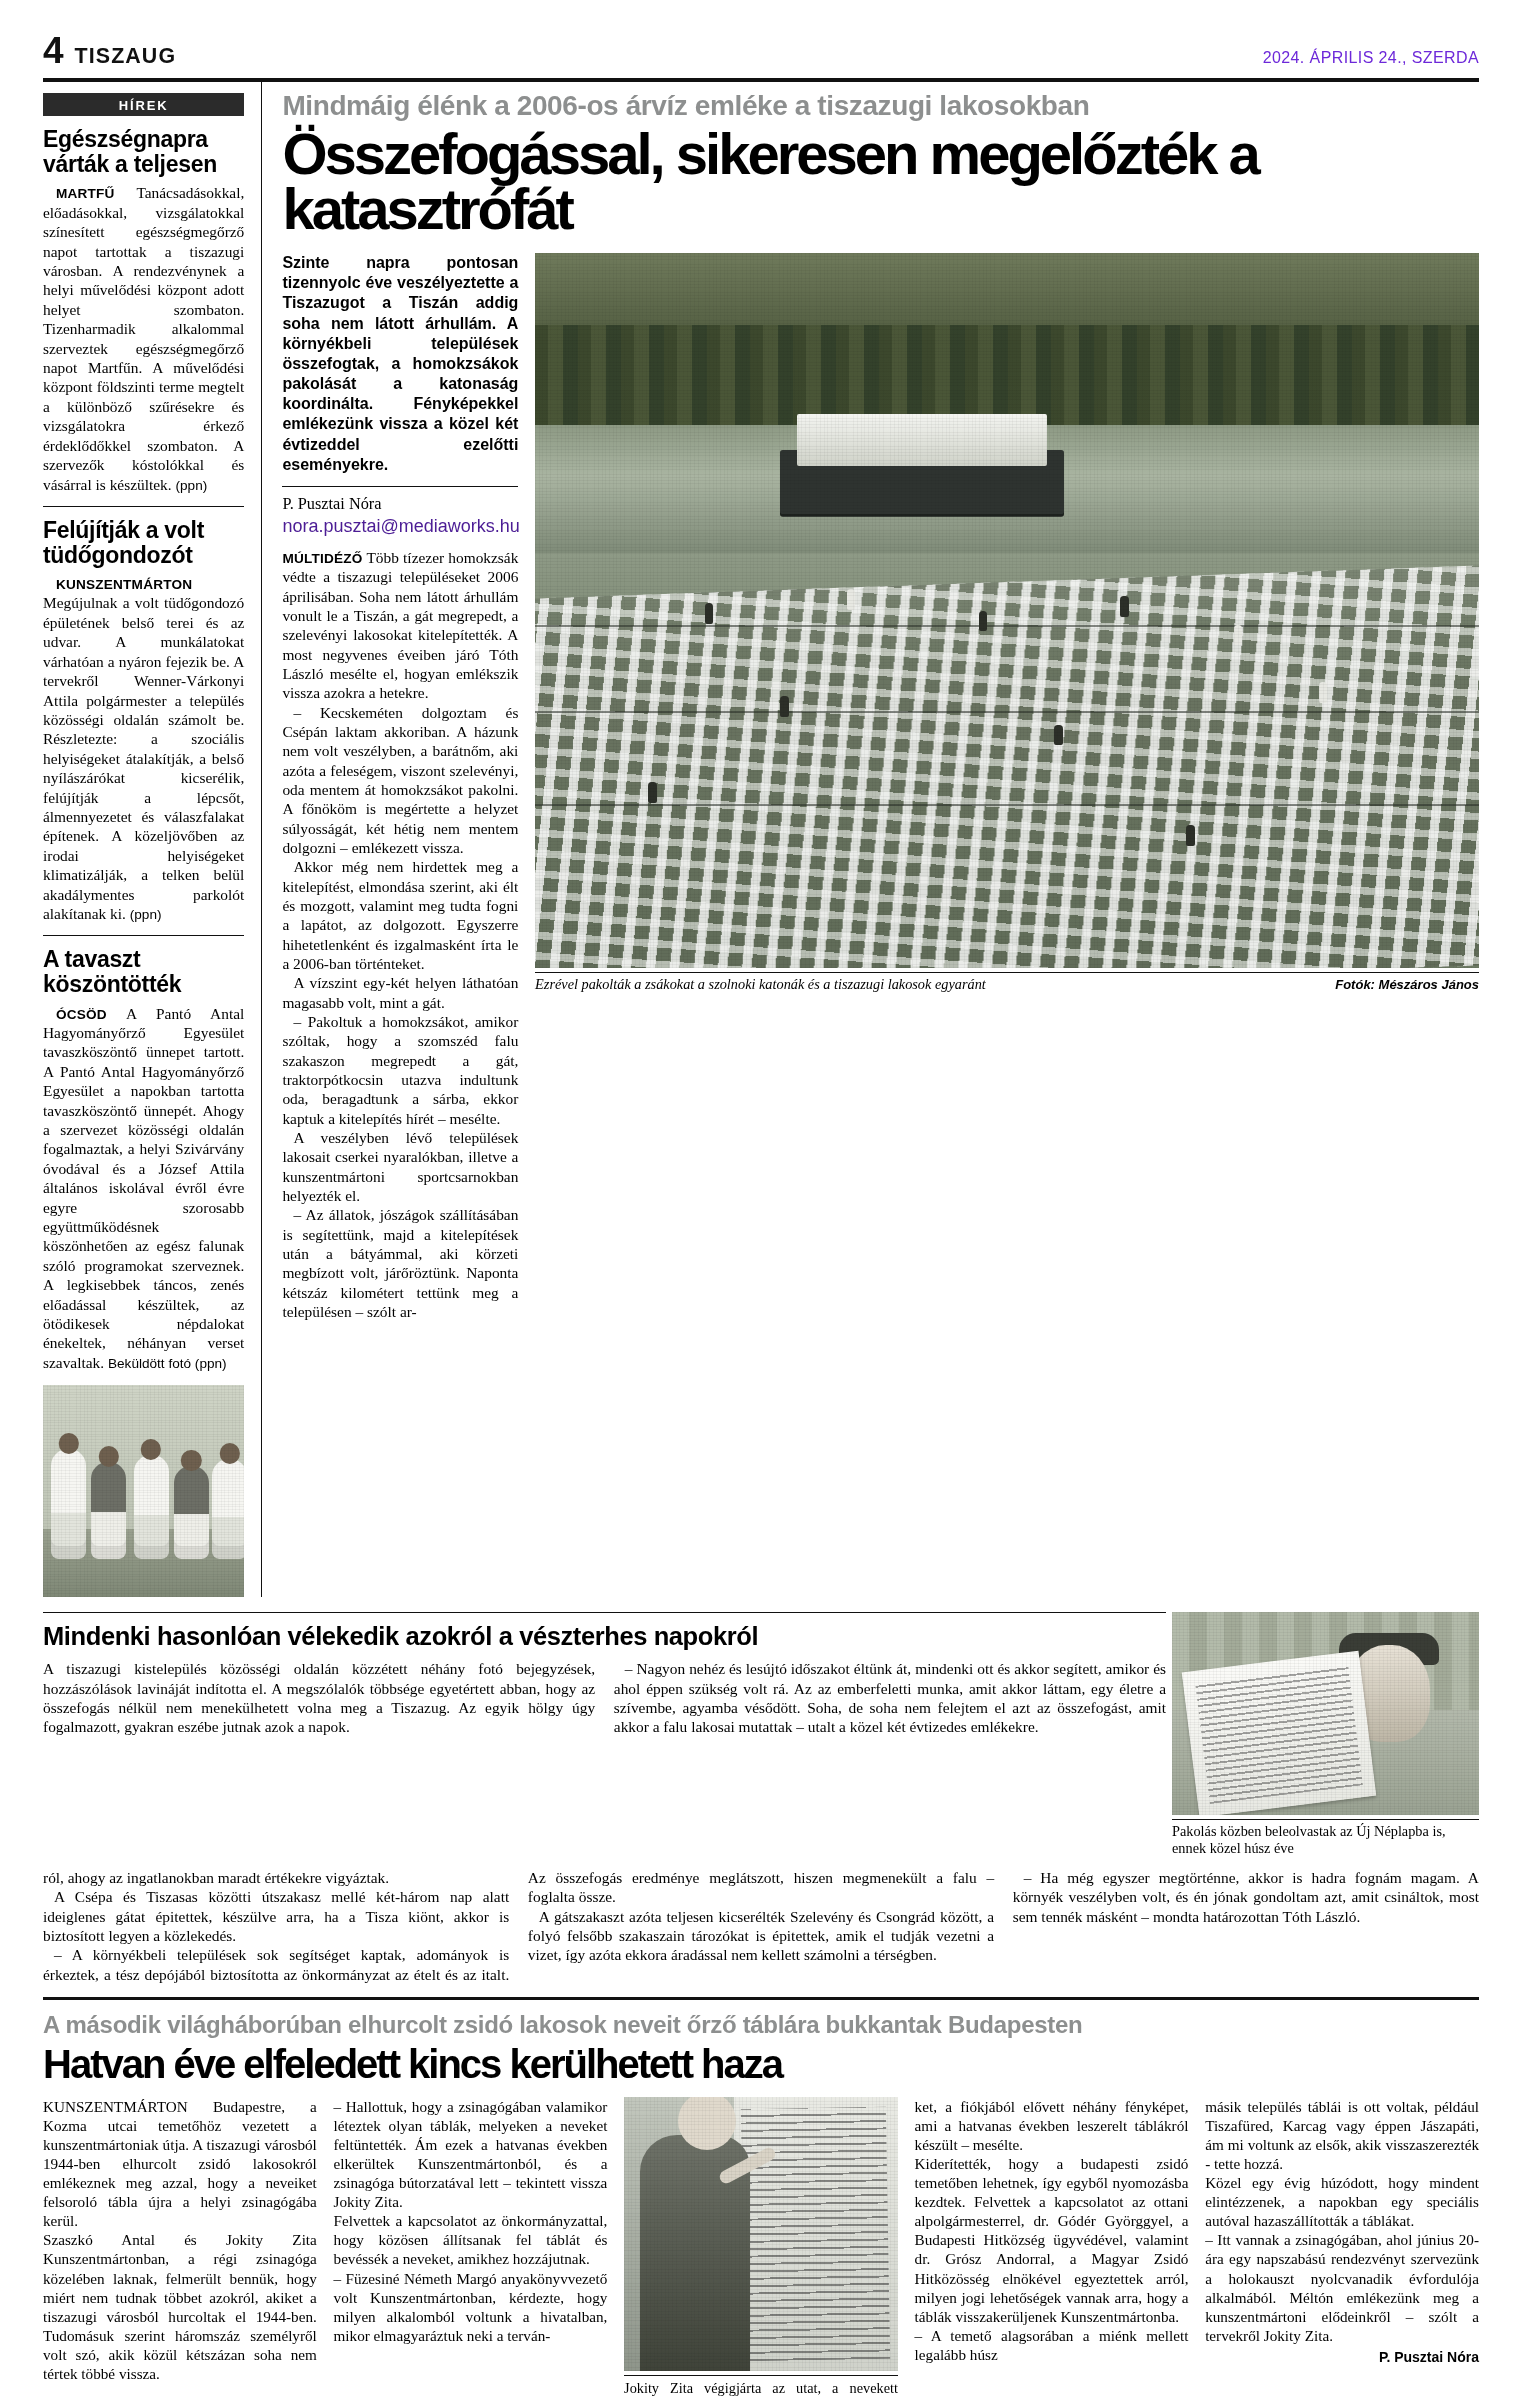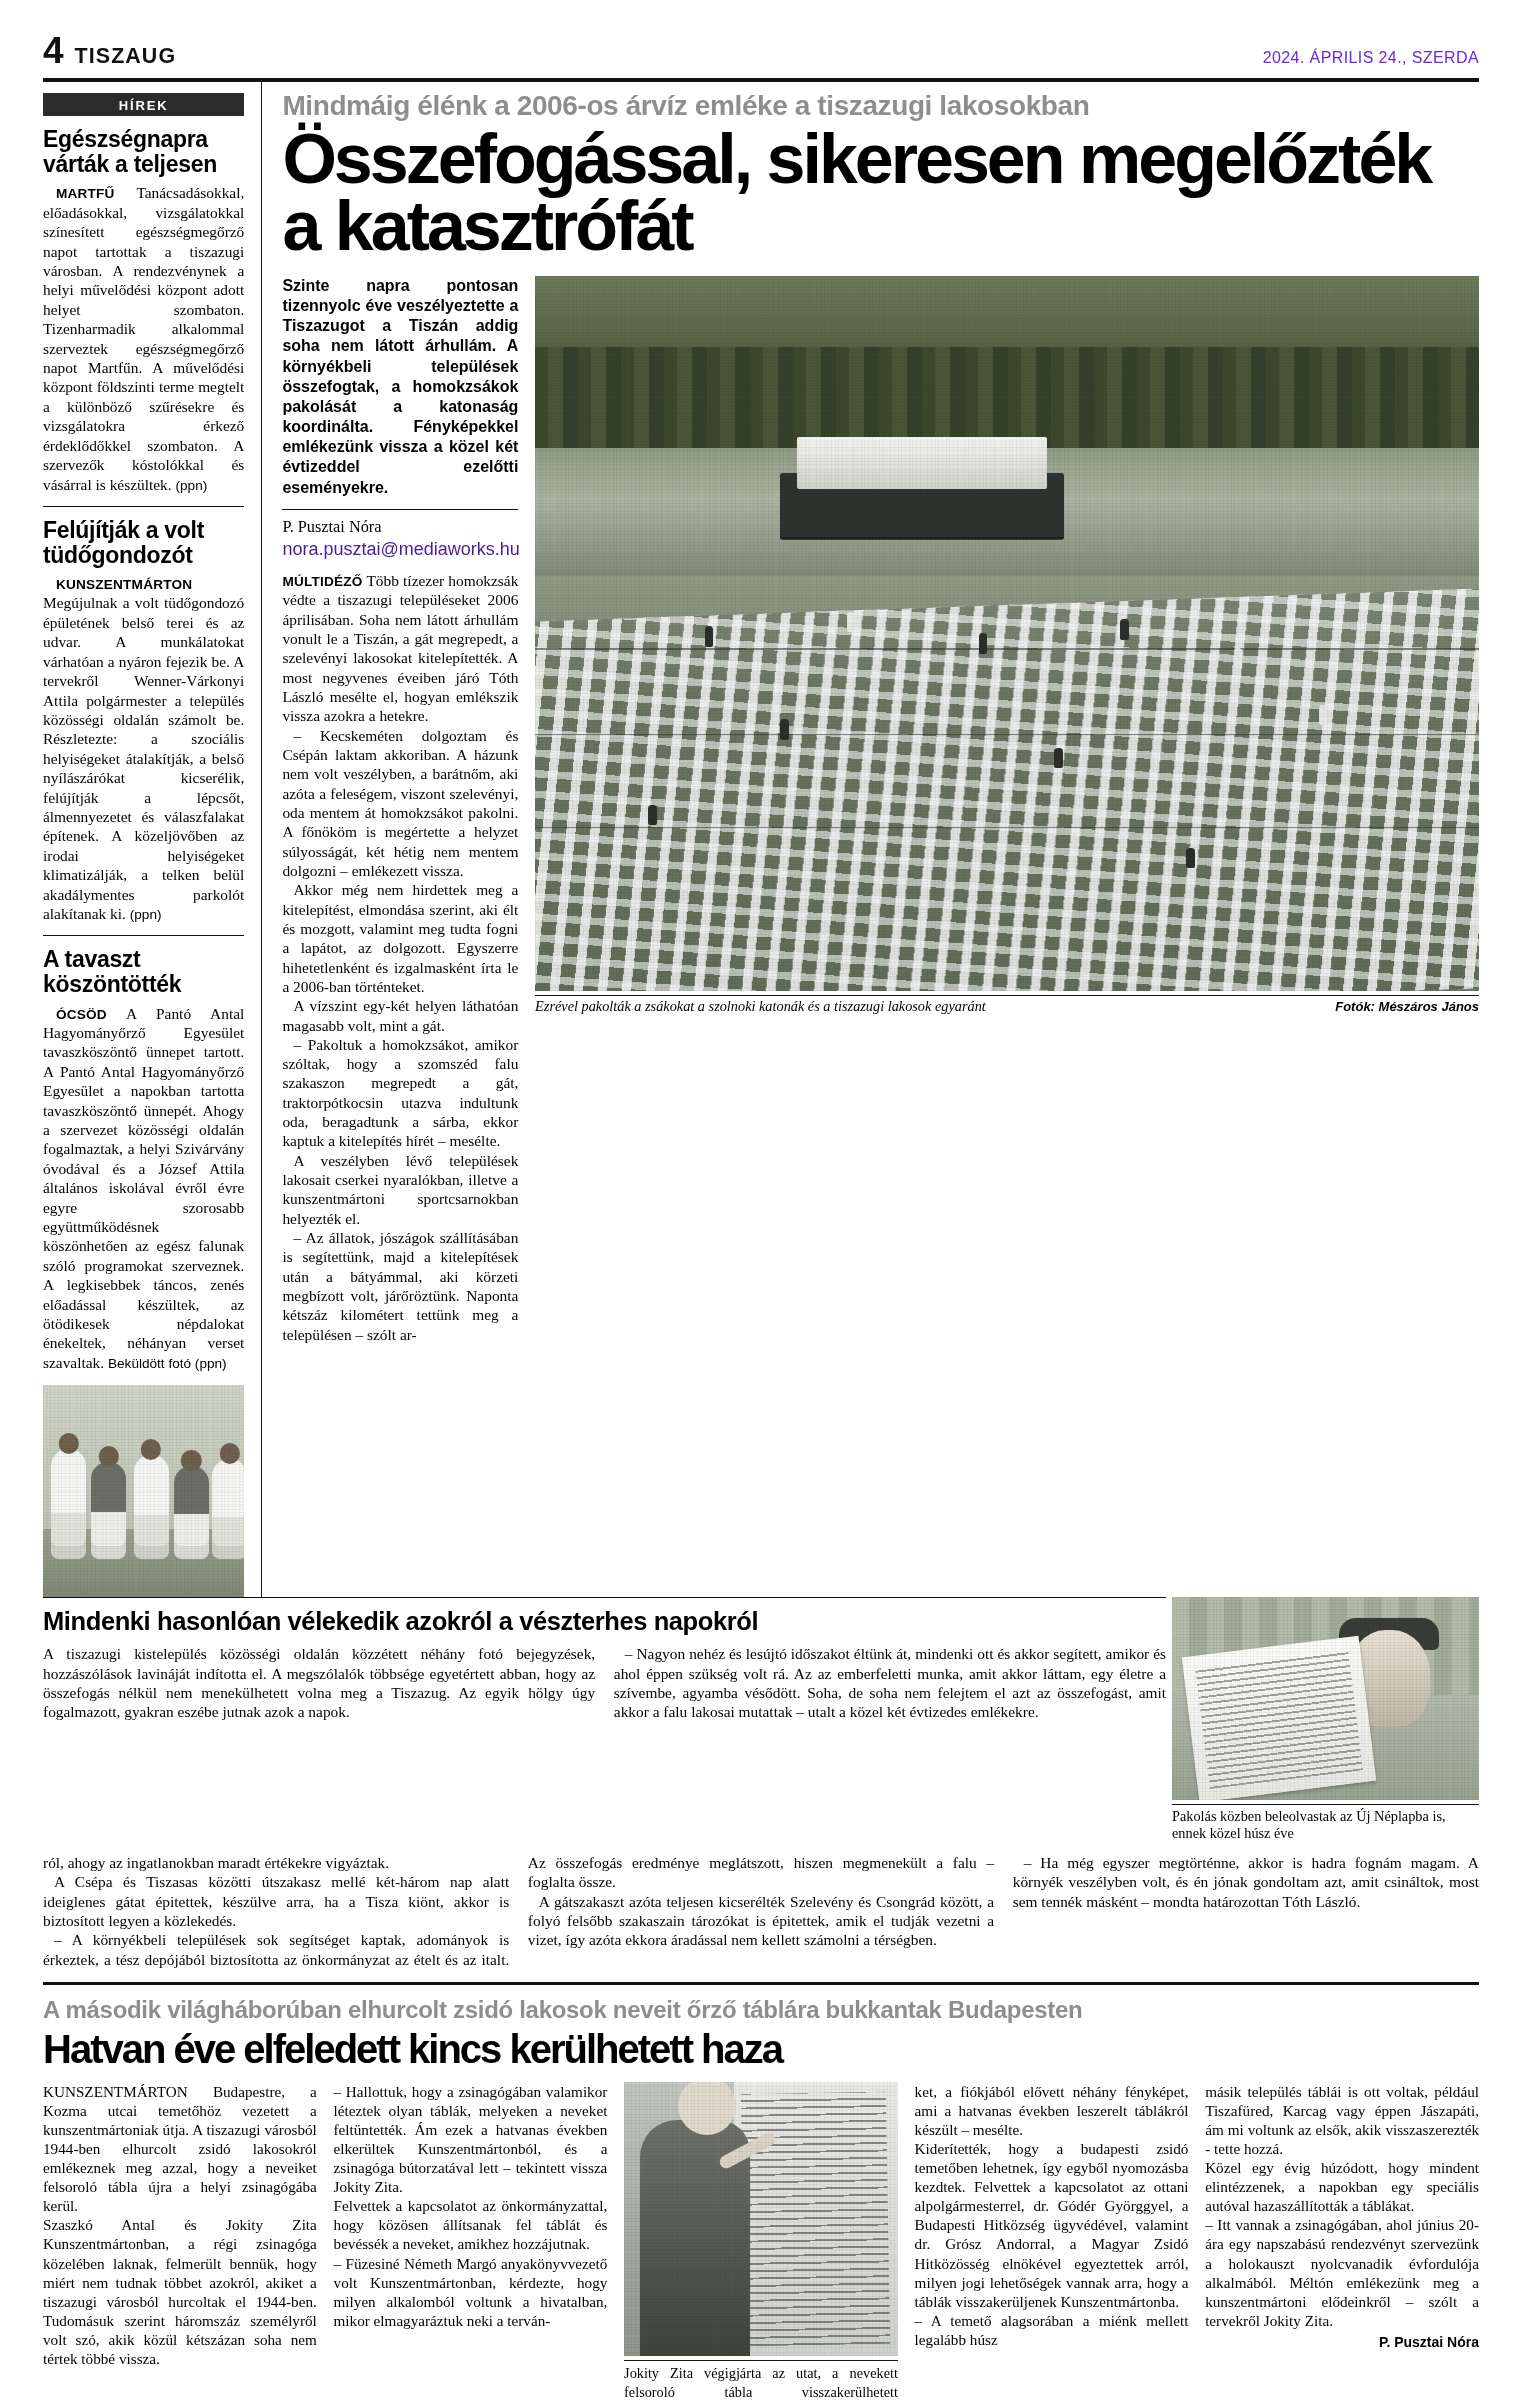"Összefogással, sikeresen megelőzték a" .headline-main { font-size: 70px -> 58px }
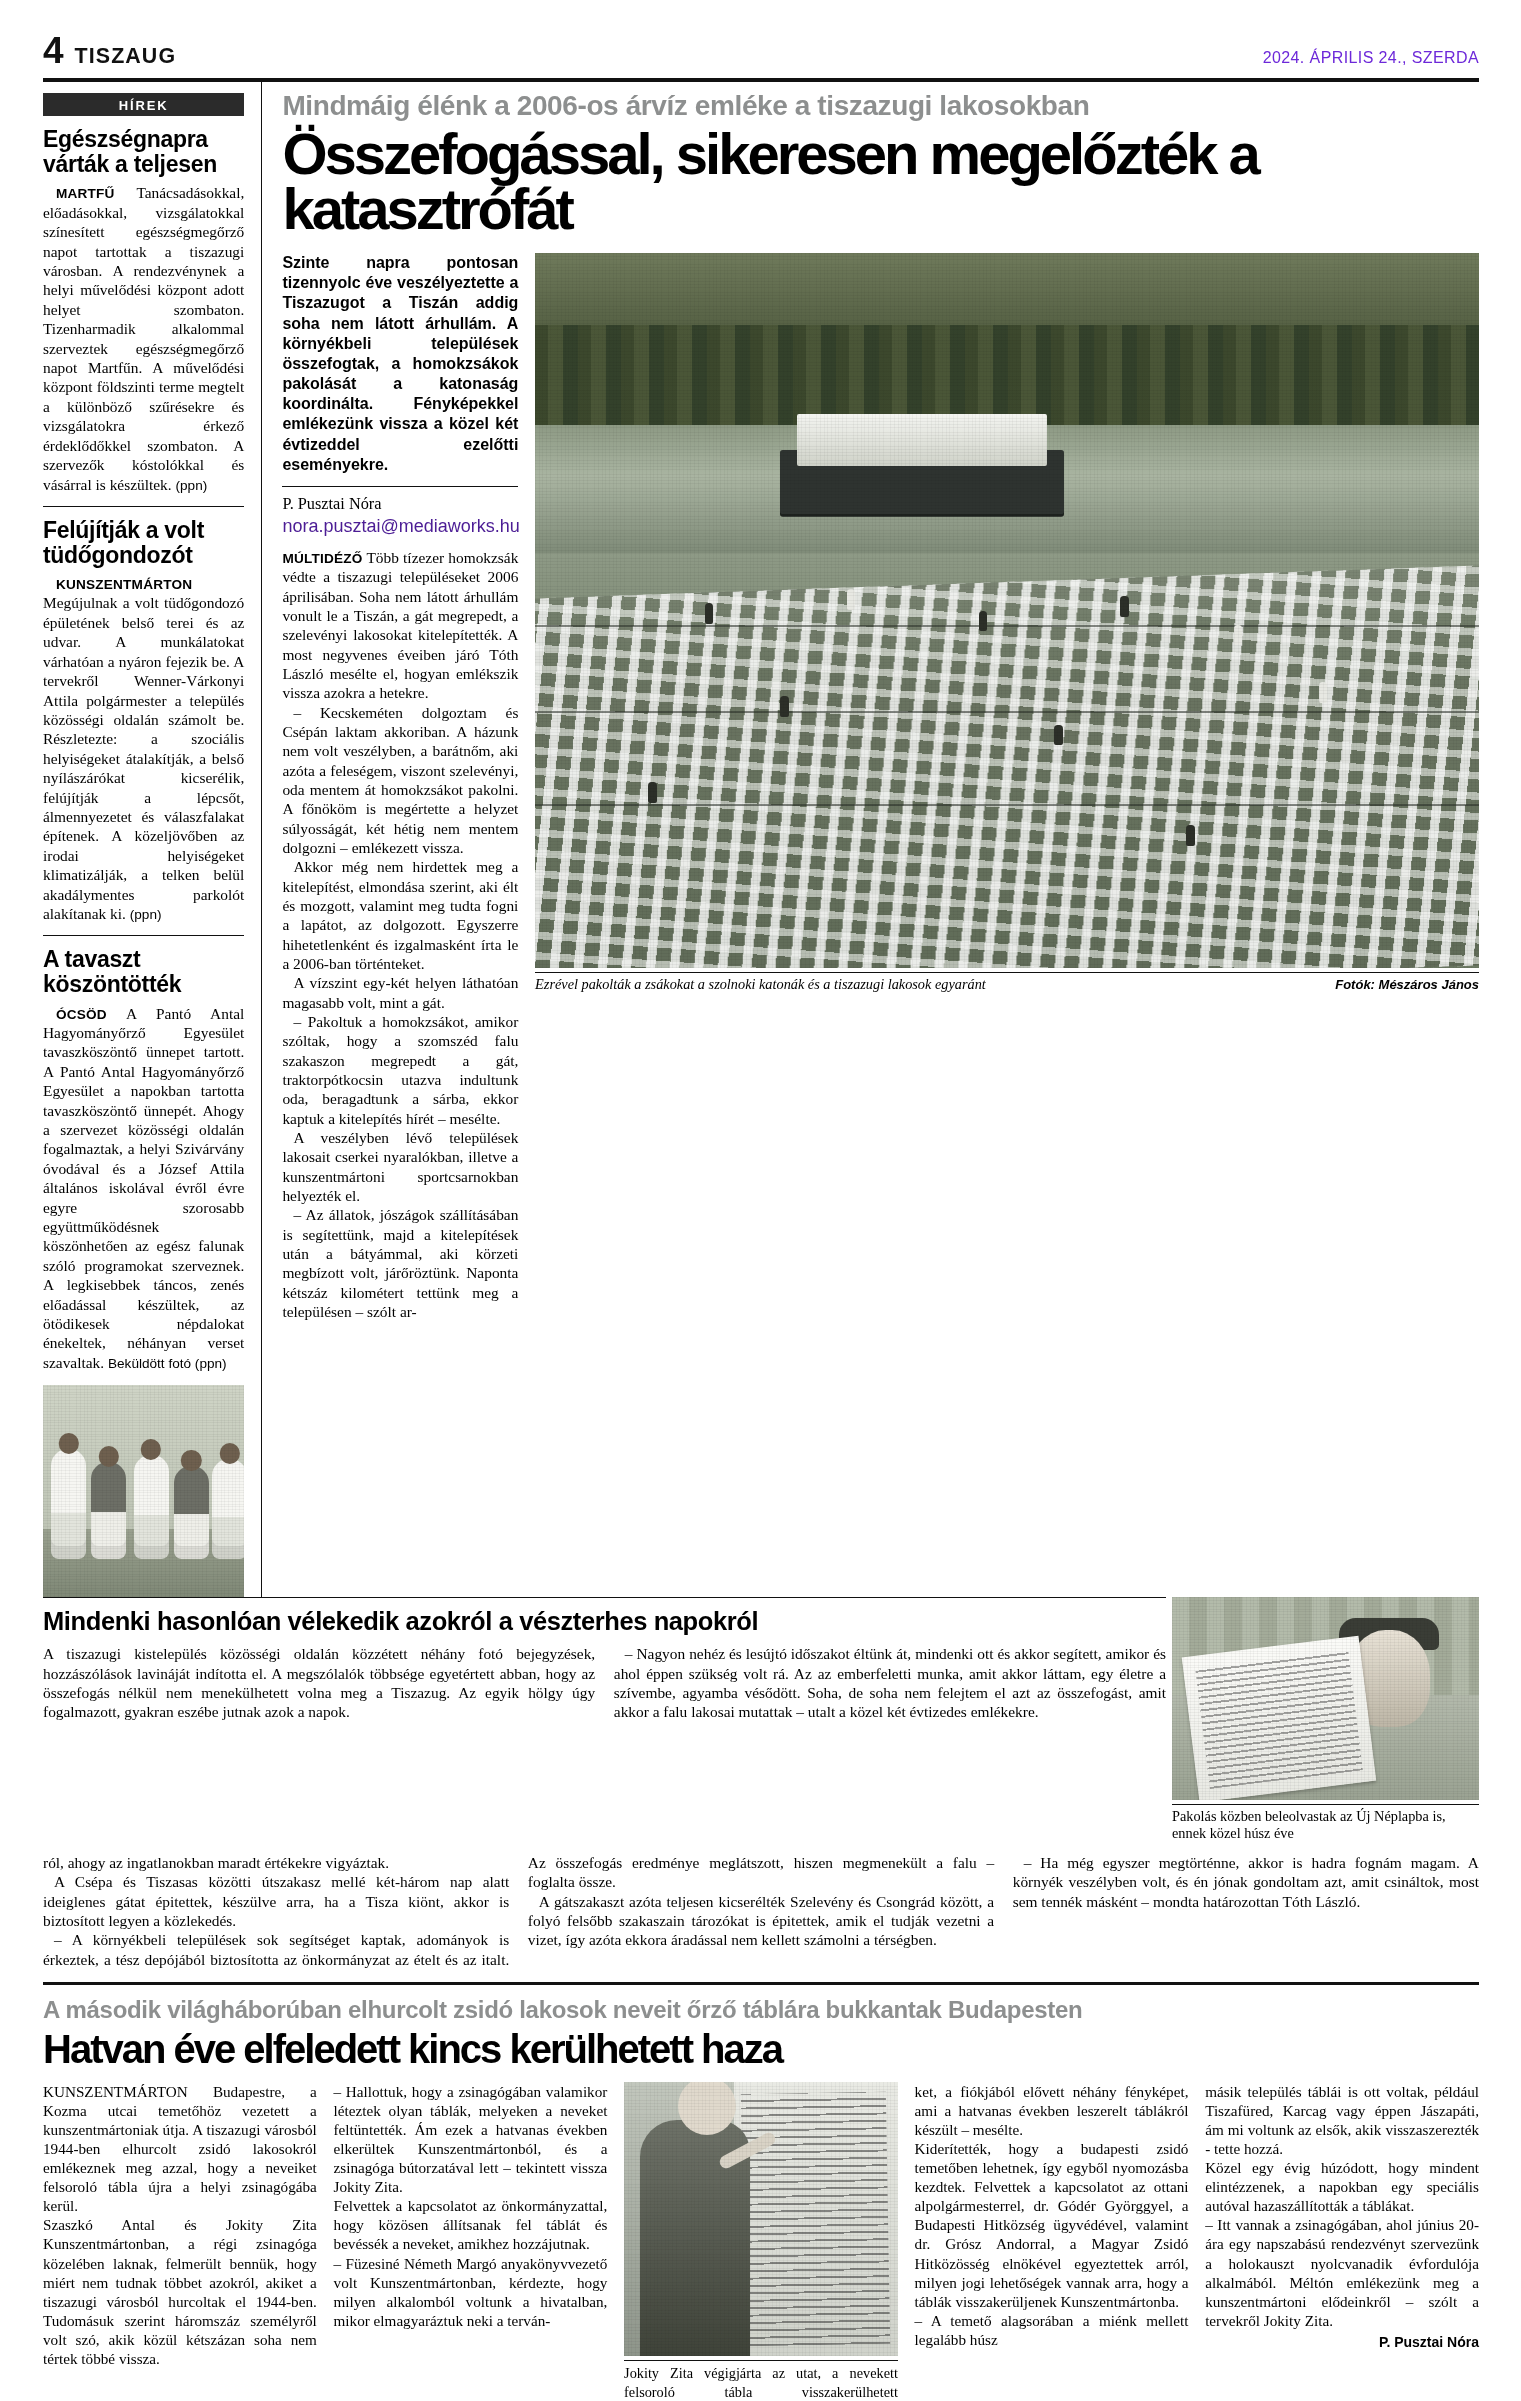"Mindenki hasonlóan vélekedik azokról a" .secondary { margin-top: none -> 15px }
